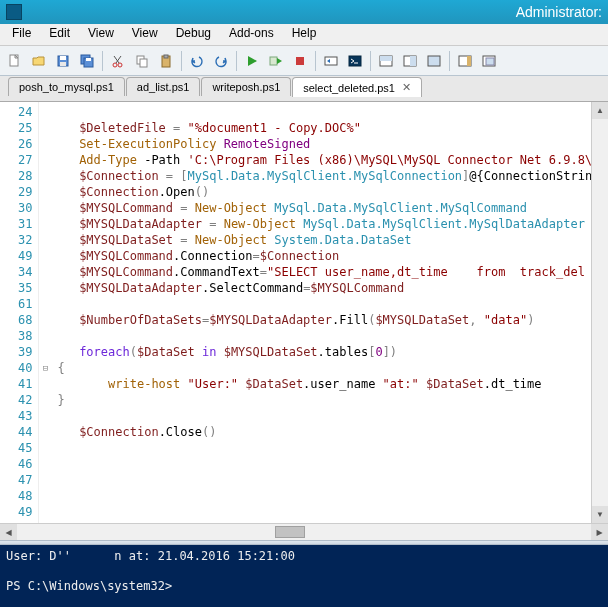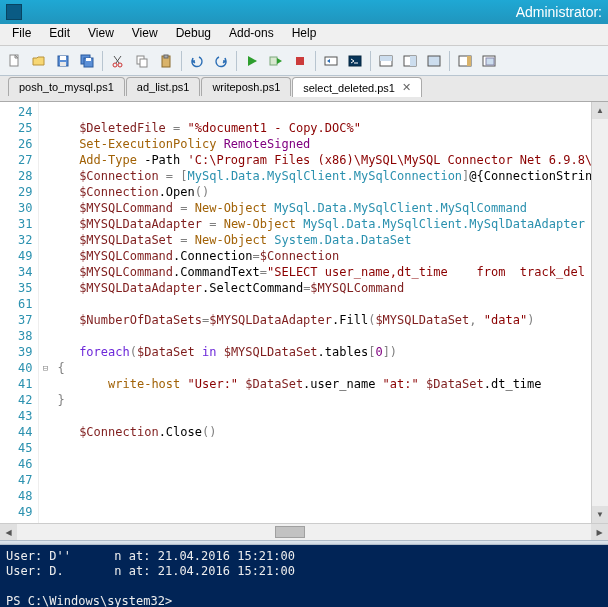"37" div.ln { text: 37 -> 68 }
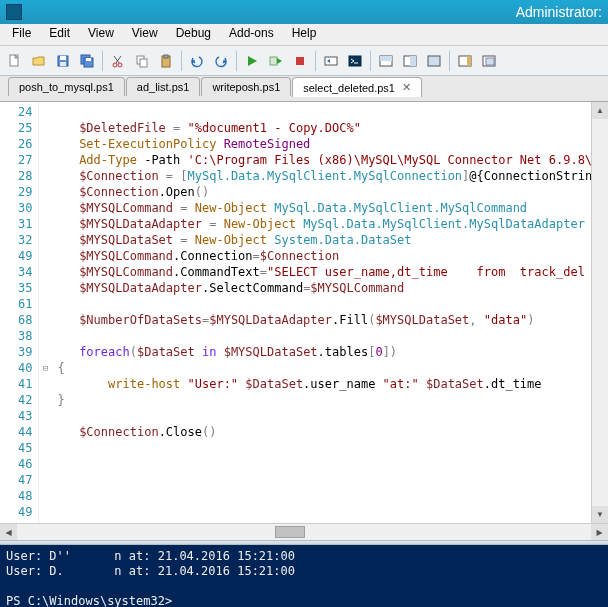"User: D. n at: 21.04.2016" div.cln { html: <div>User: D. n at: 21.04.2016 15:21:00</div> -> none }
